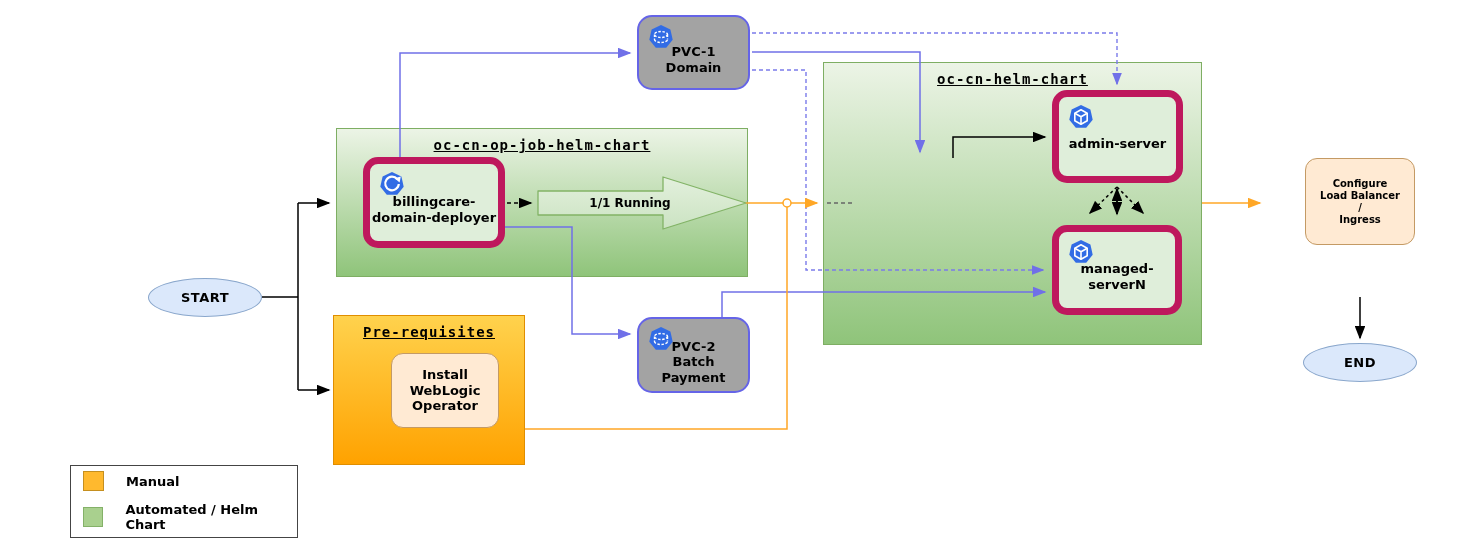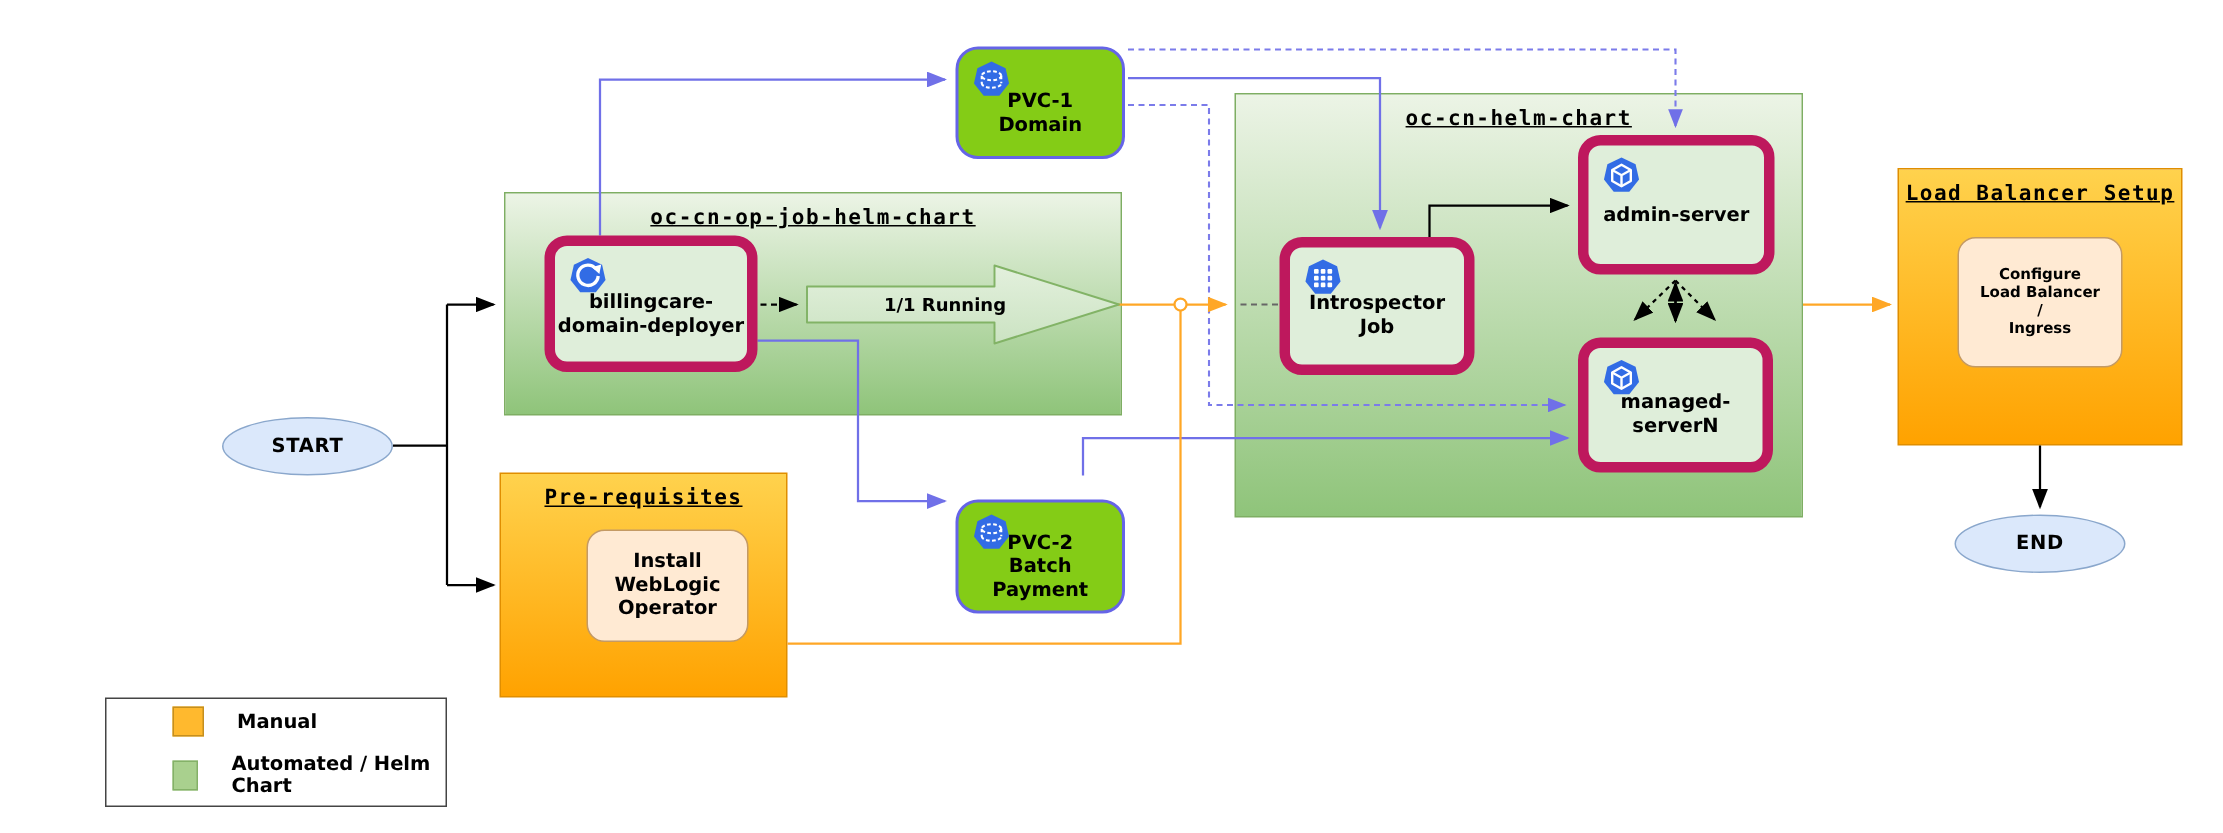"PVC-1" .node.grayNode { background: #84cc16 -> #a3a3a3; margin-top: 16px -> none }
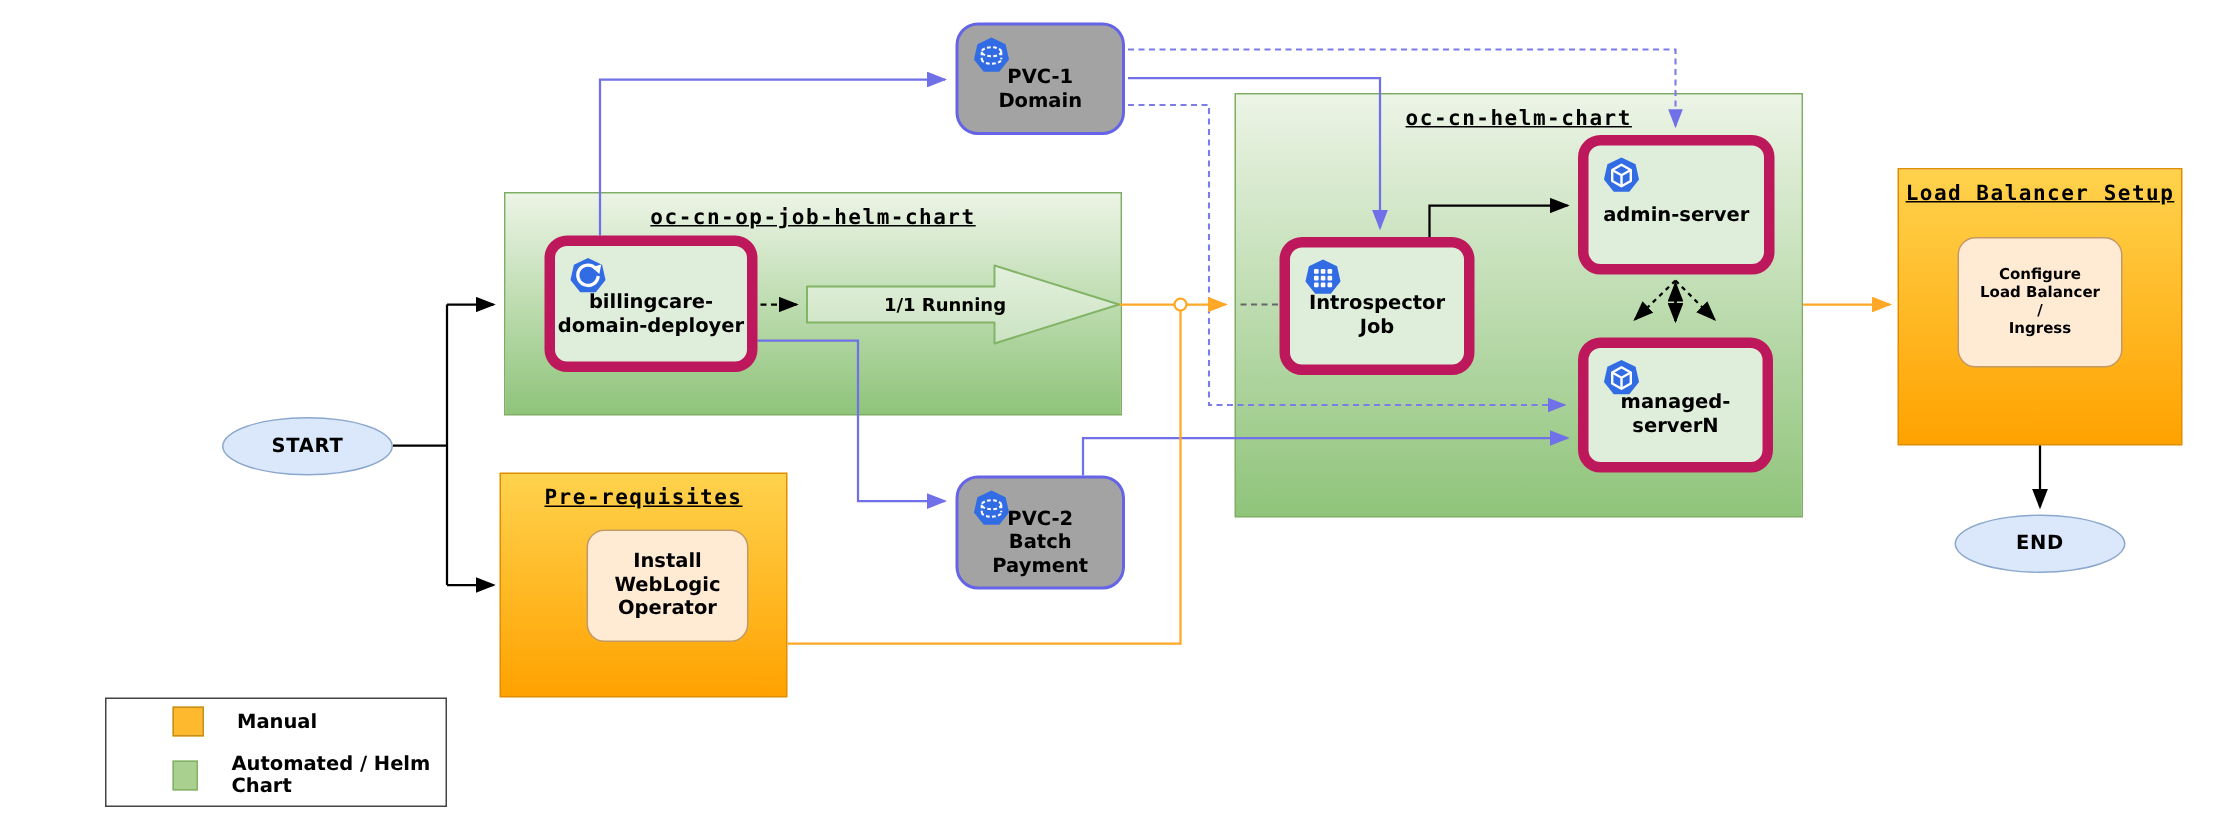"Load Balancer Setup" div.container { html: <div> <div>Load Balancer Setup</div> </div> -> none }
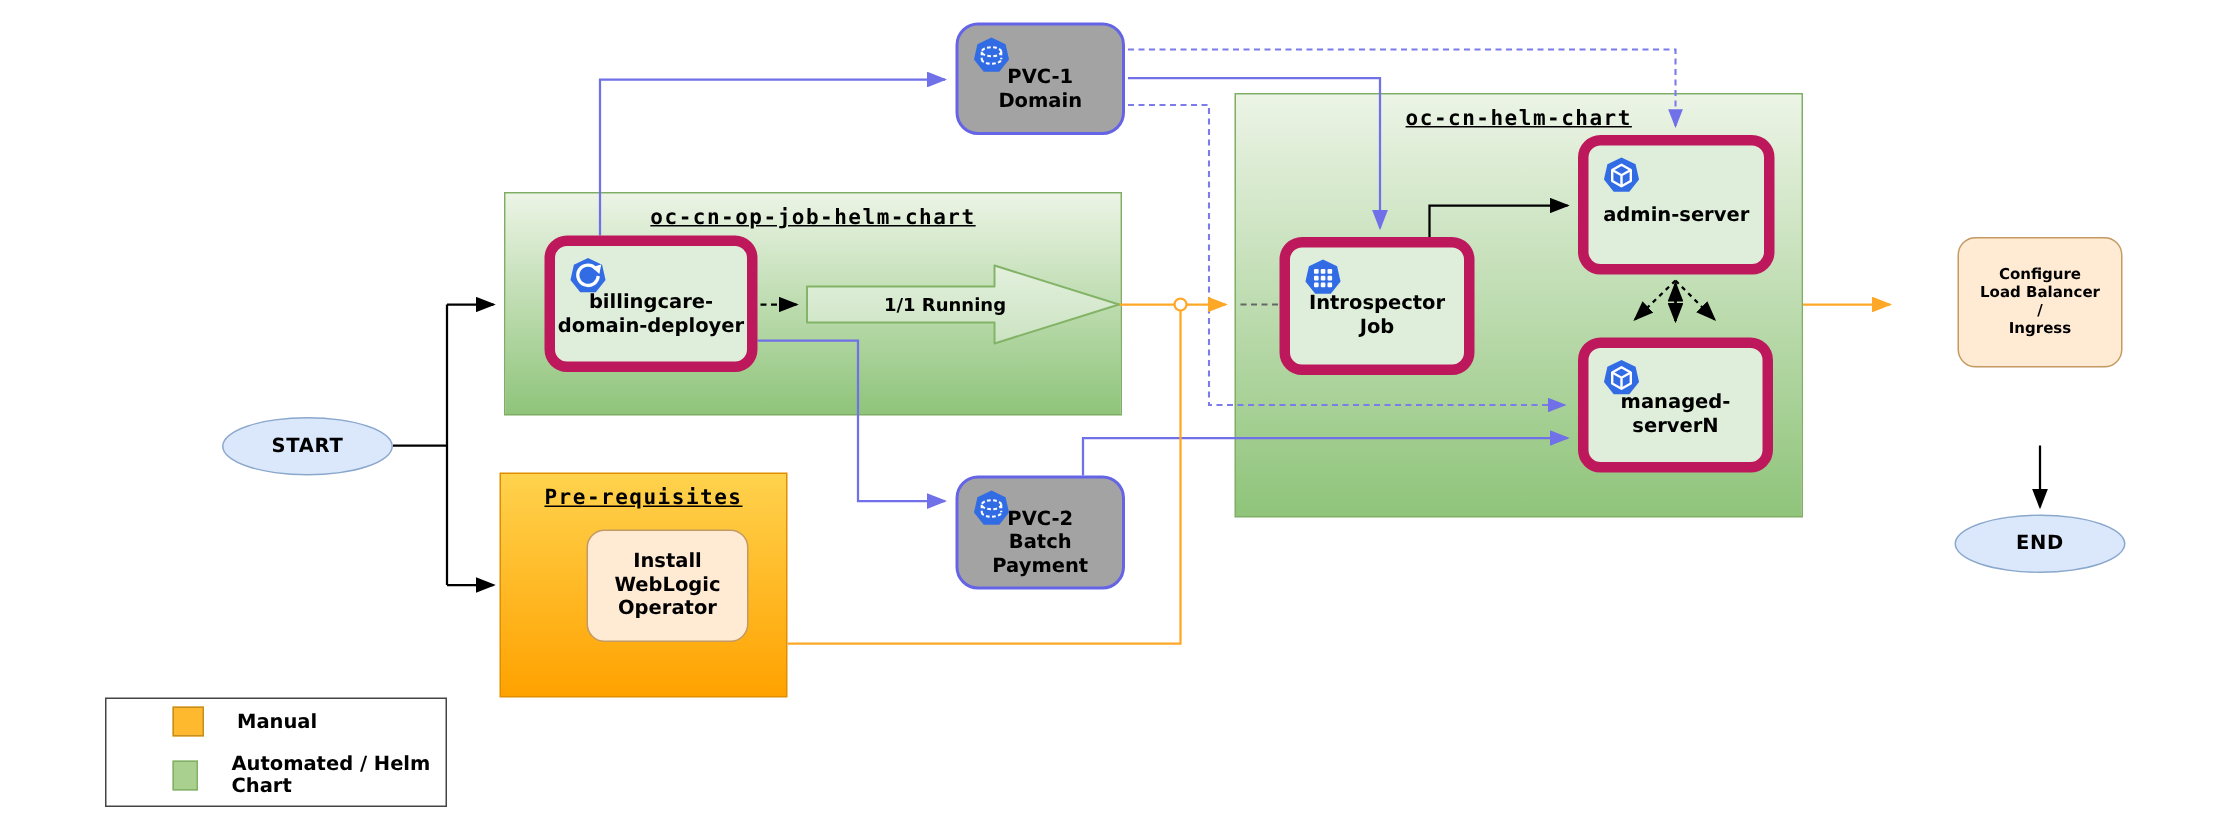"Introspector" div.node { html: <div> <svg> <polygon></polygon> <g> <rect></rect> <rect></rect> <rect></rect> <rect></rect> <rect></rect> <rect></rect> <rect></rect> <rect></rect> <rect></rect> </g> </svg> <div> <span>Introspector</span> <span>Job</span> </div> </div> -> none }
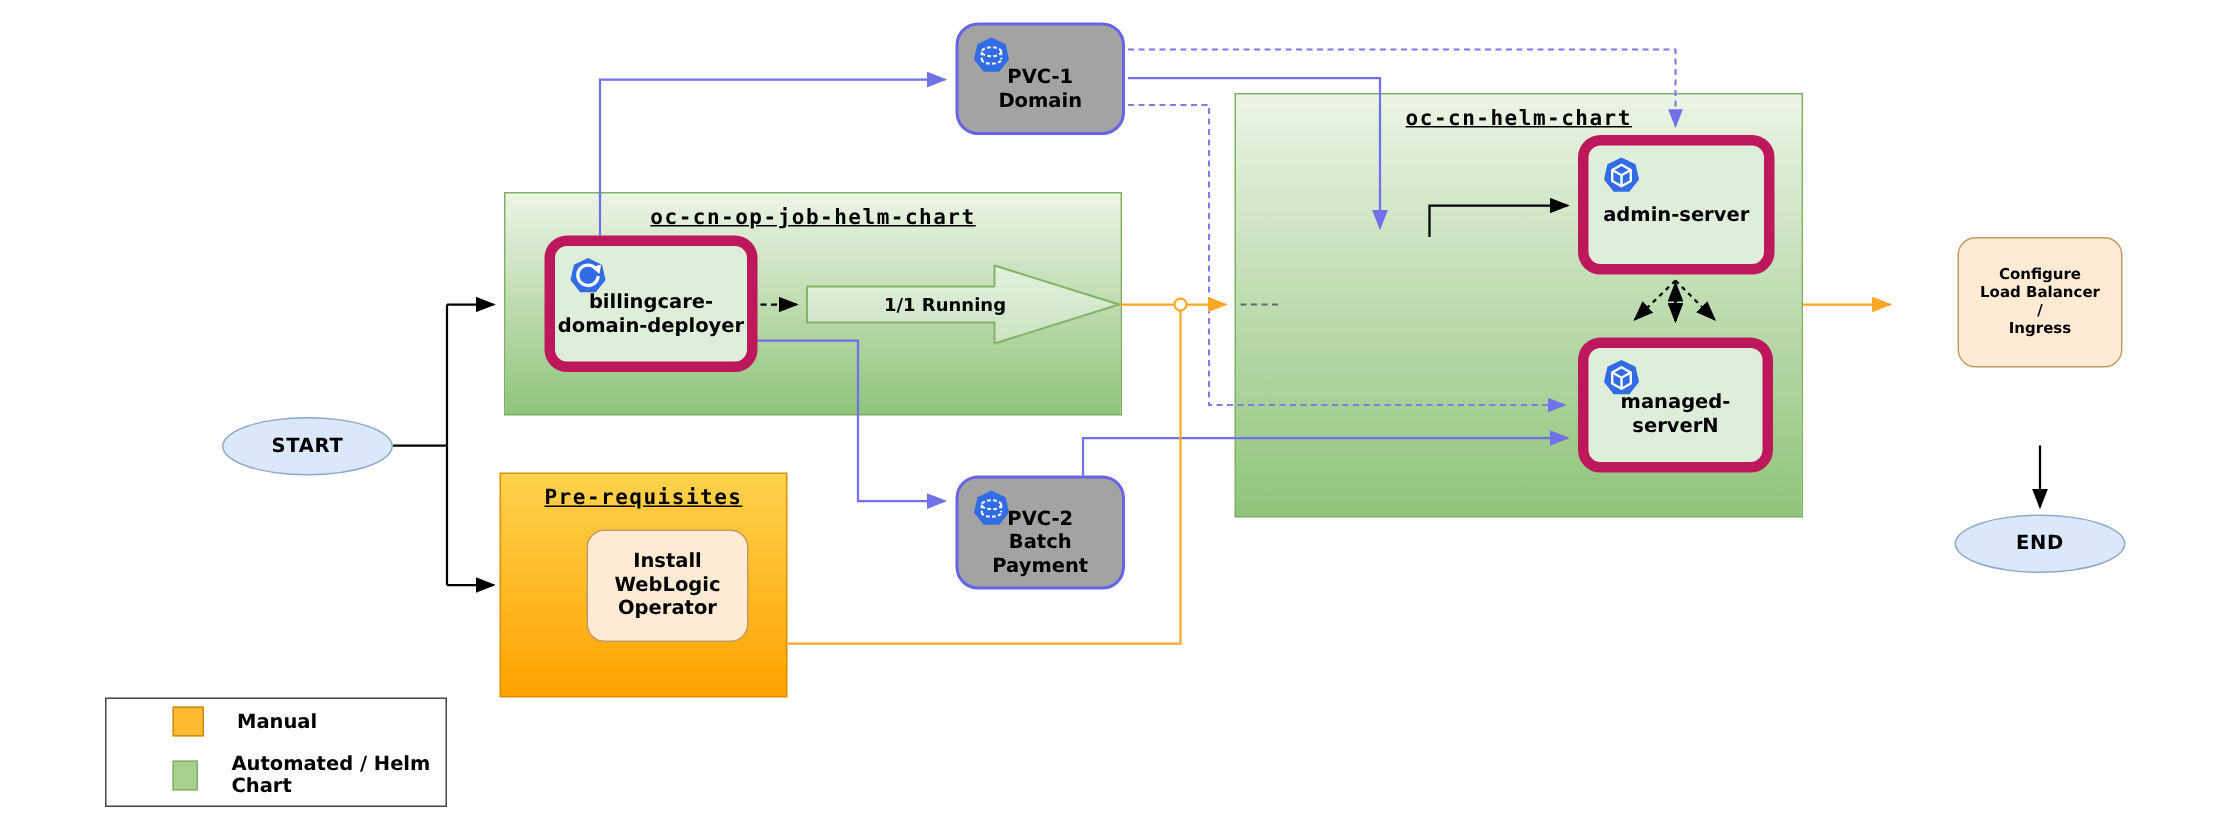"Manual" .legendRow { margin-left: 32px -> none }
